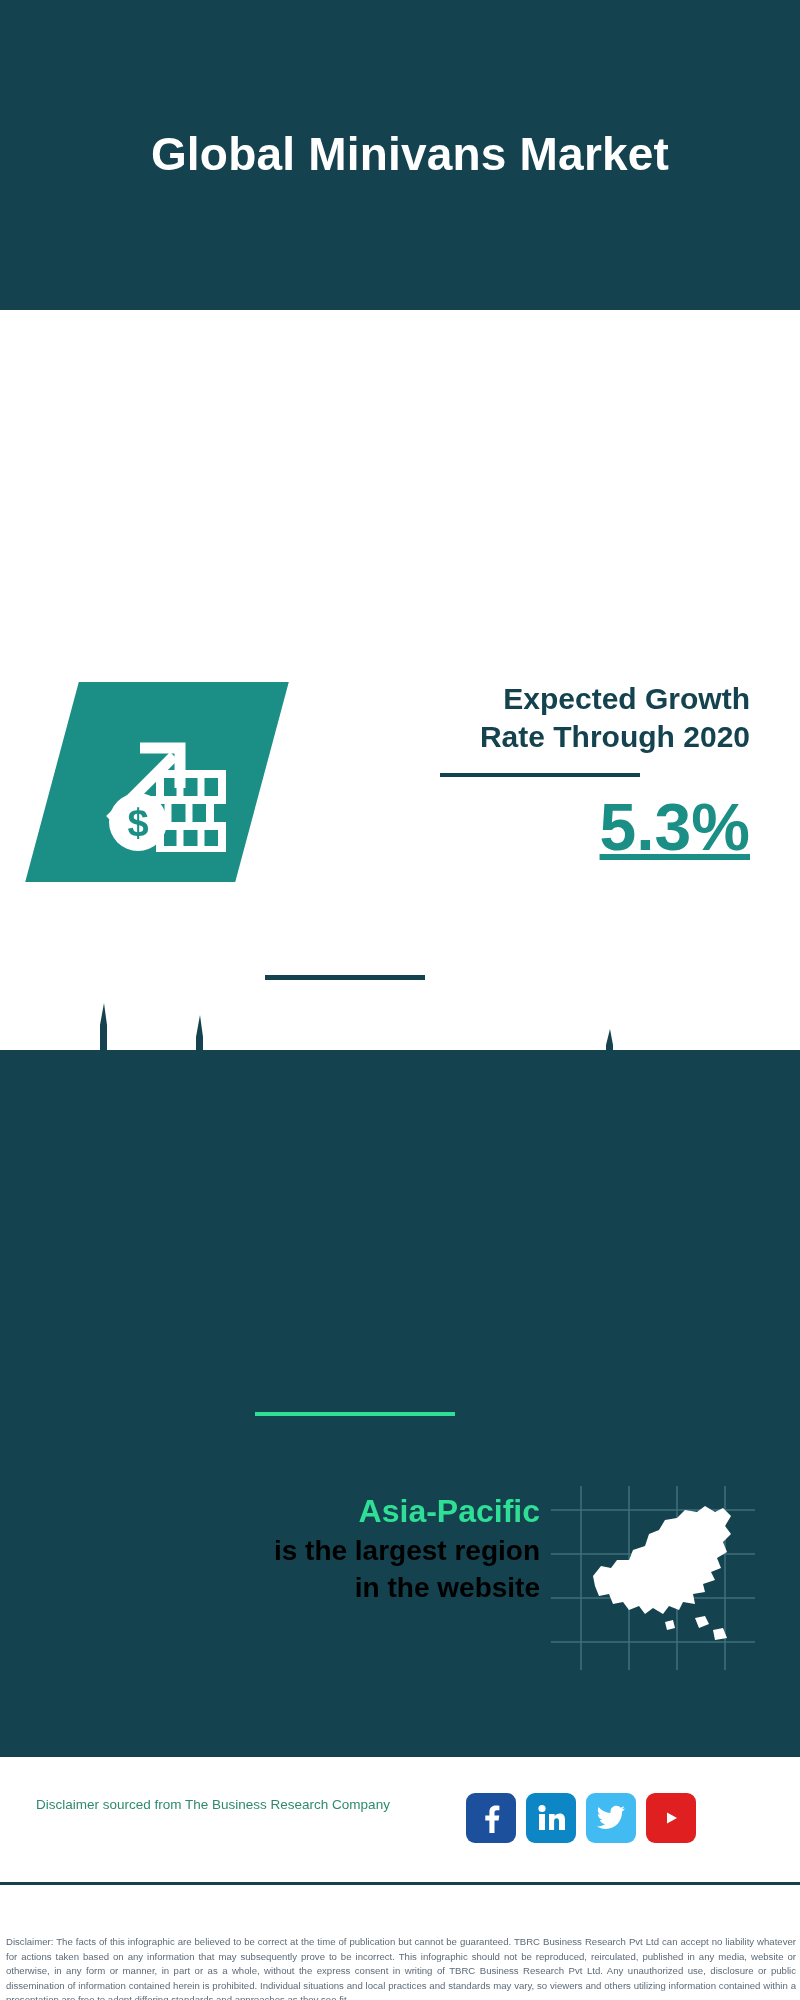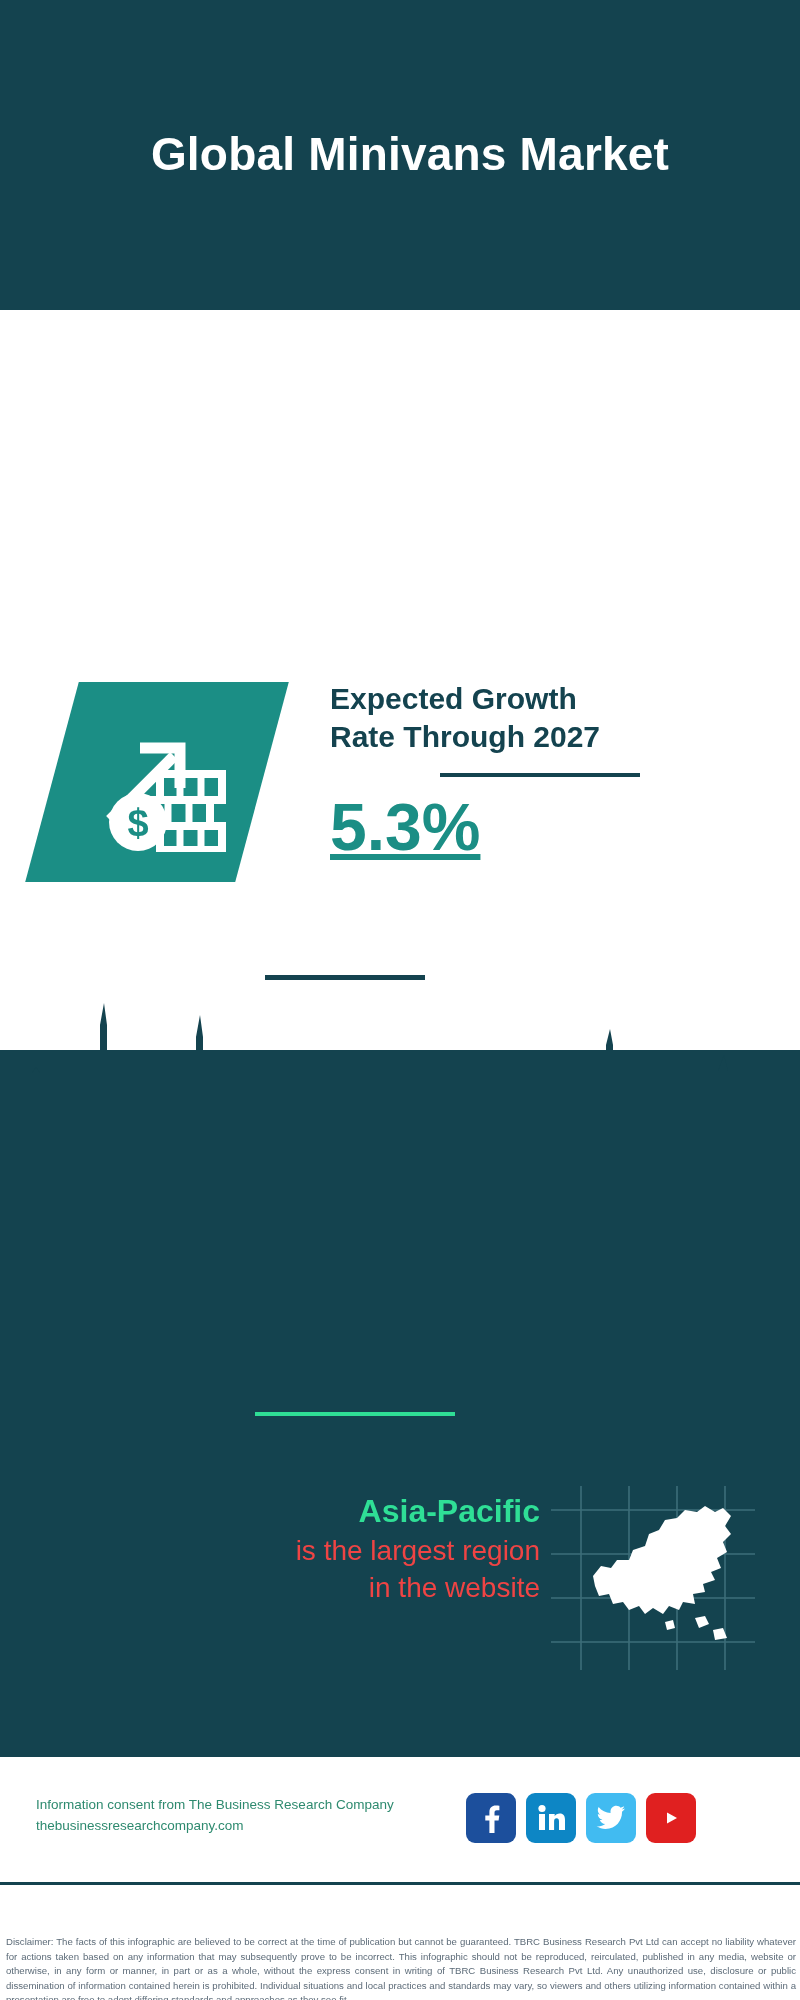"Expected Growth" .growth-text { text-align: left -> right }
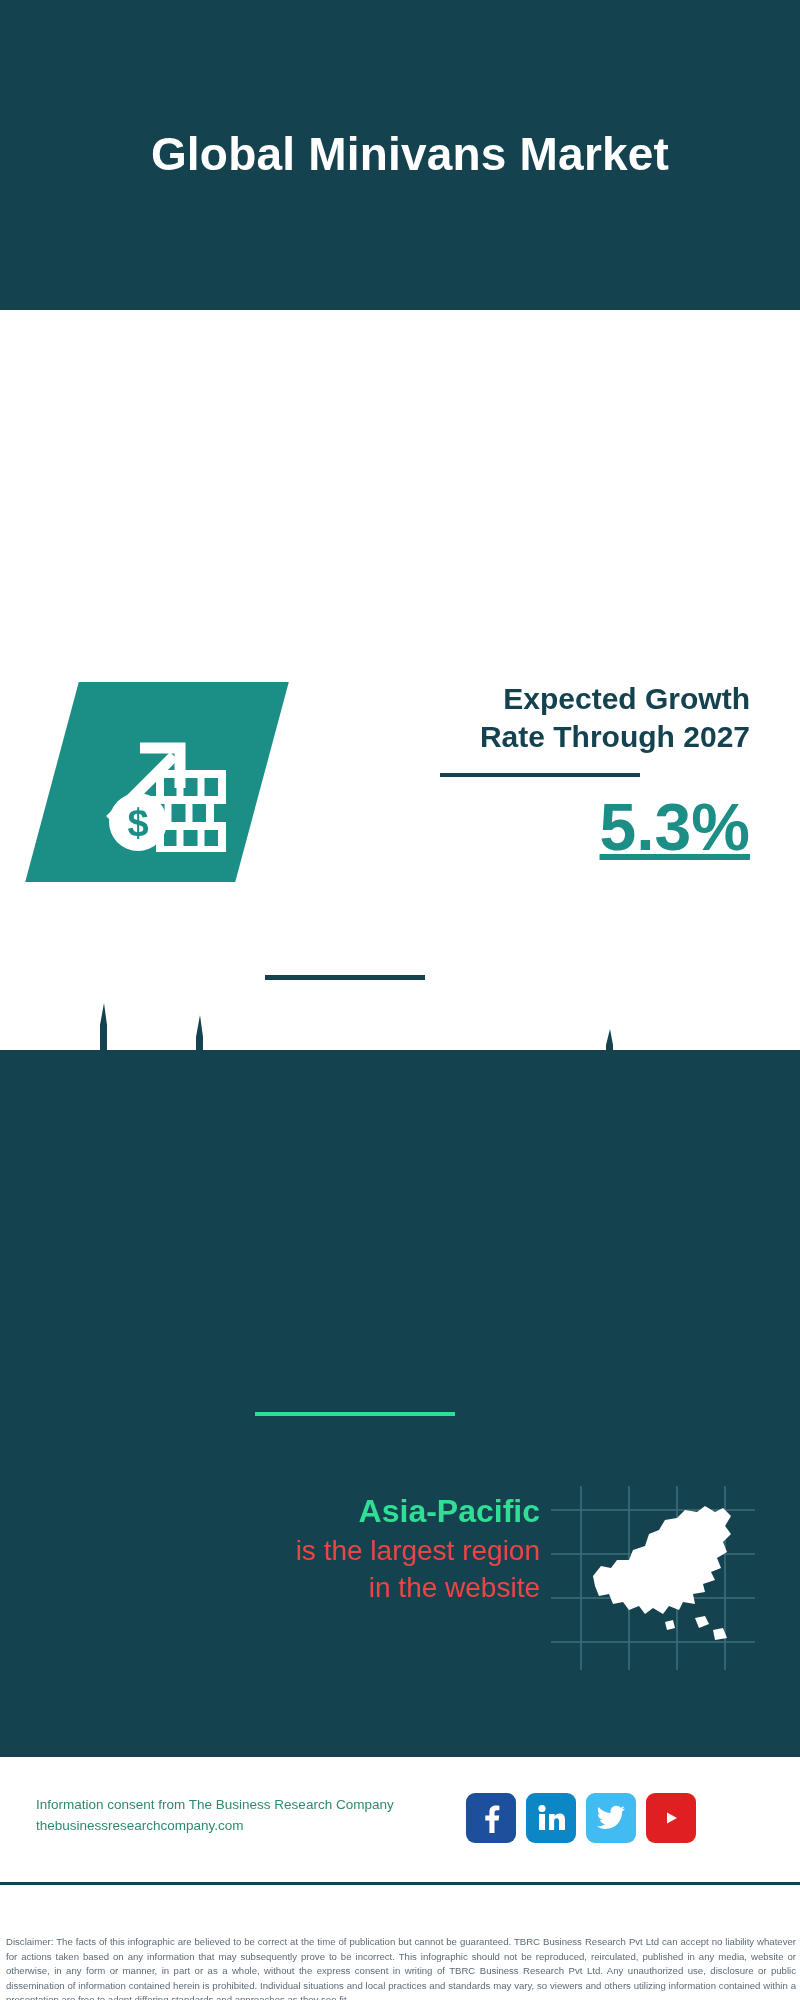"Rate Through 2027" div.lbl-dark { text: 2027 -> 2020 }
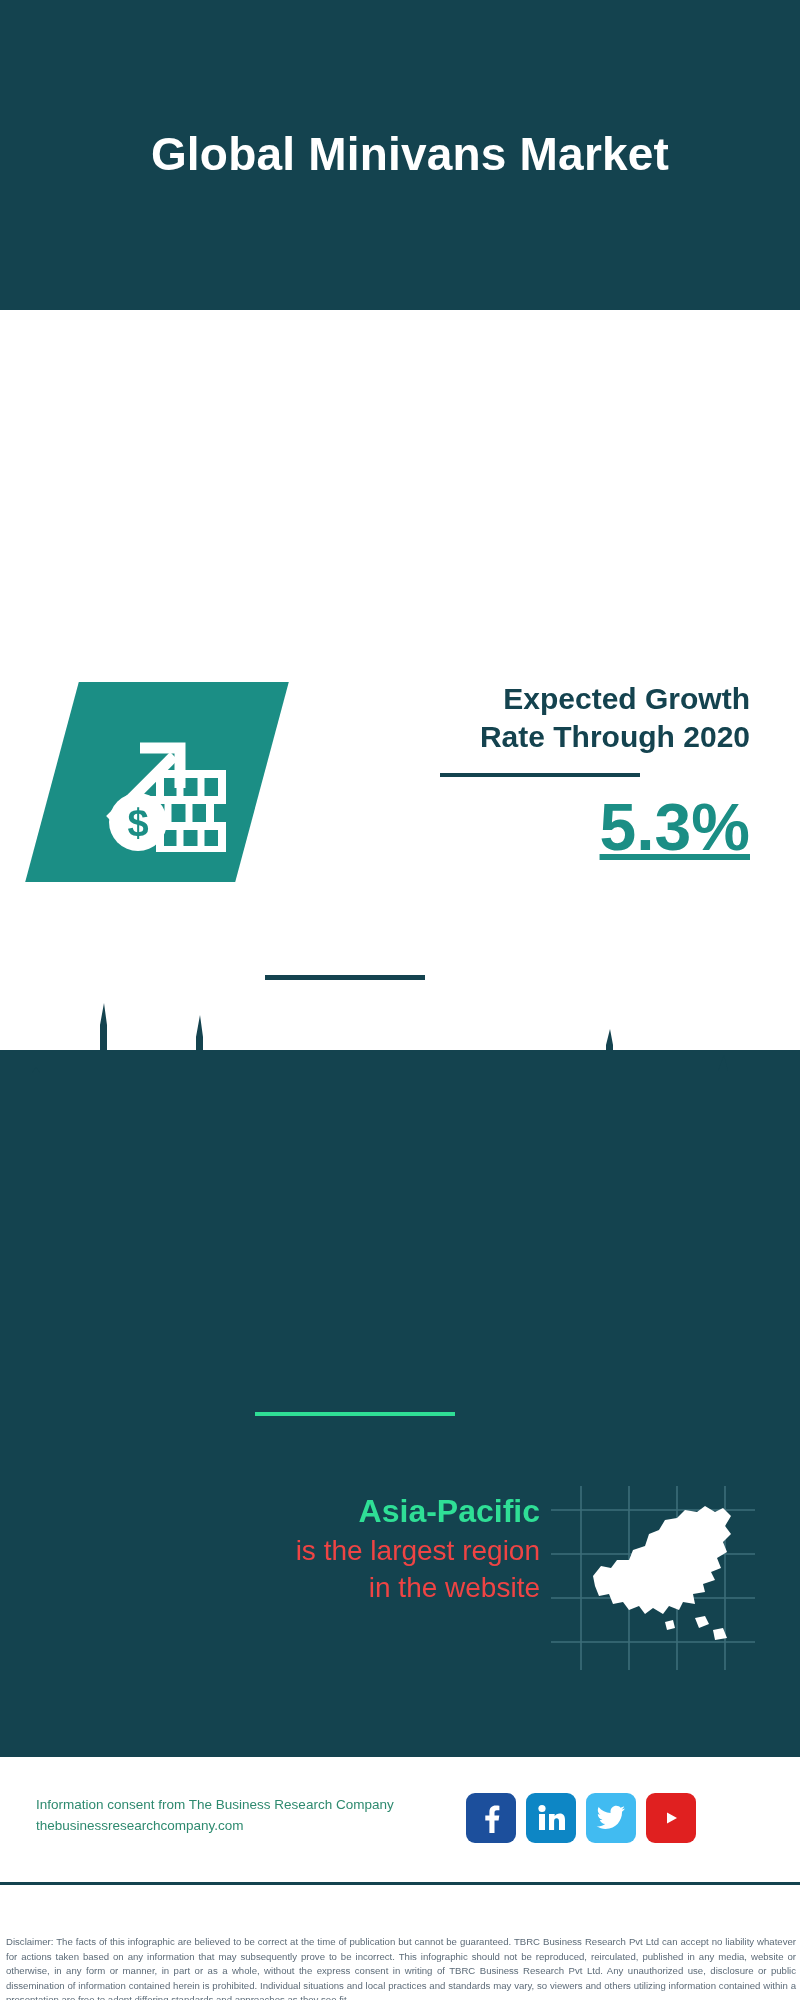"is the largest region" .white-text { color: #ef4444 -> #000000; font-weight: normal -> bold }
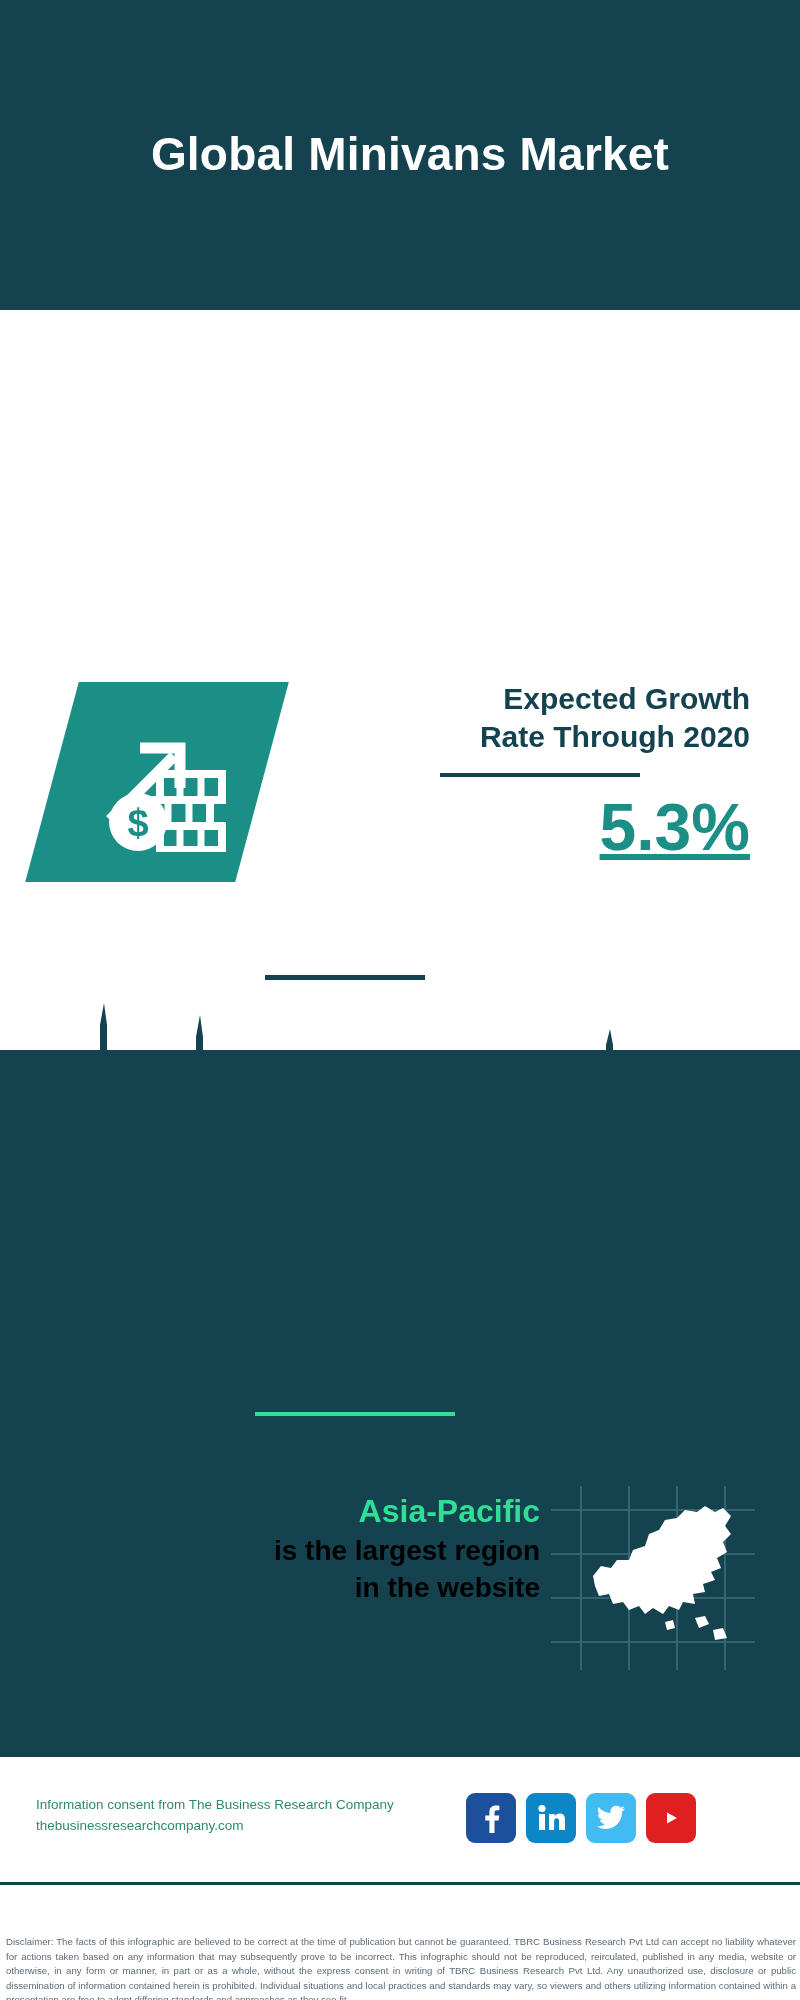"Information consent from The Business" div { text: Information consent -> Disclaimer sourced }
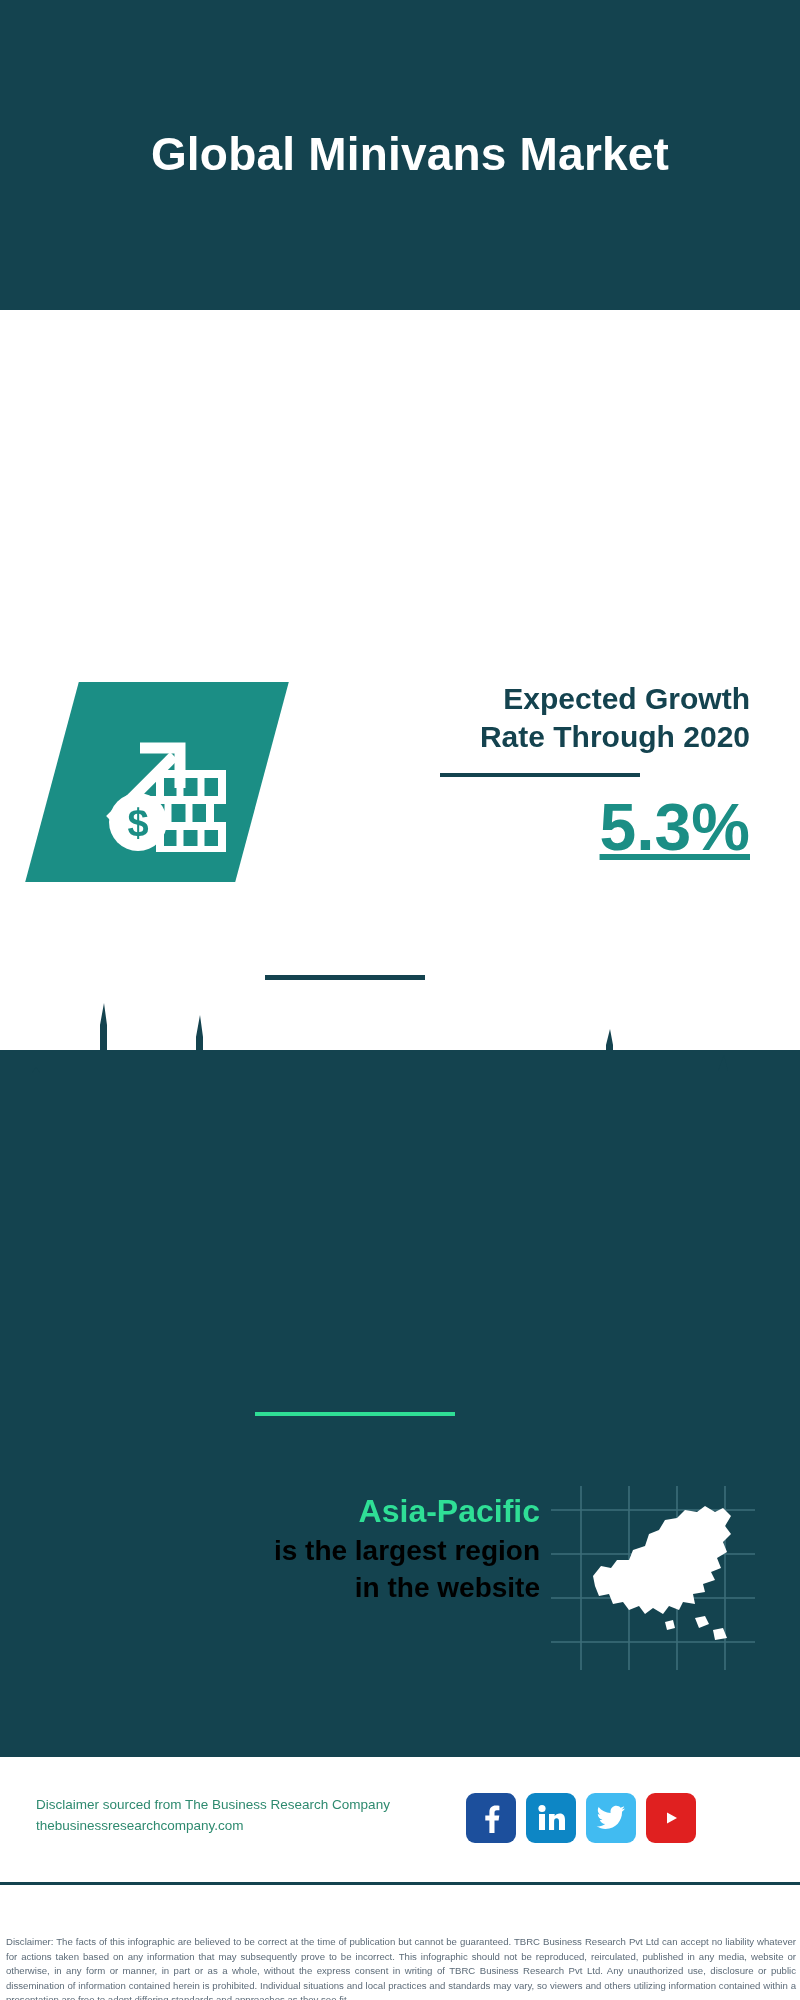"thebusinessresearchcompany.com" div { html: <div>thebusinessresearchcompany.com</div> -> none }
